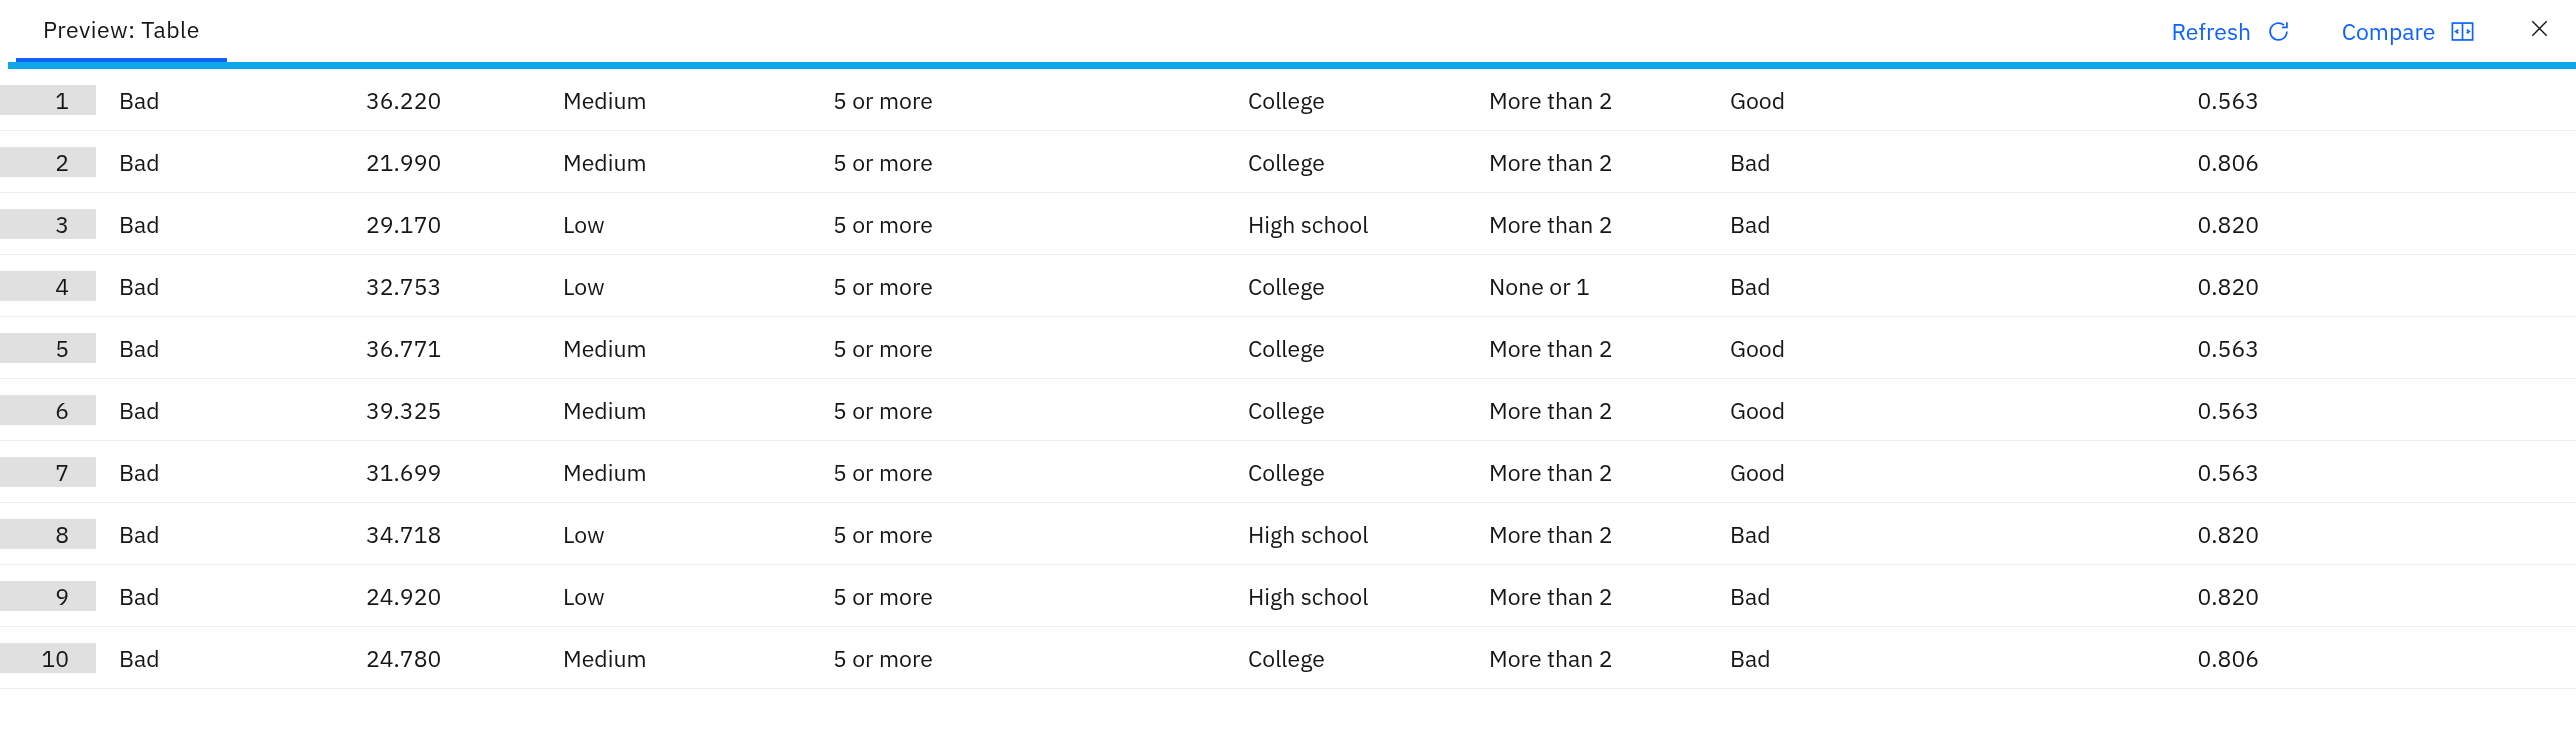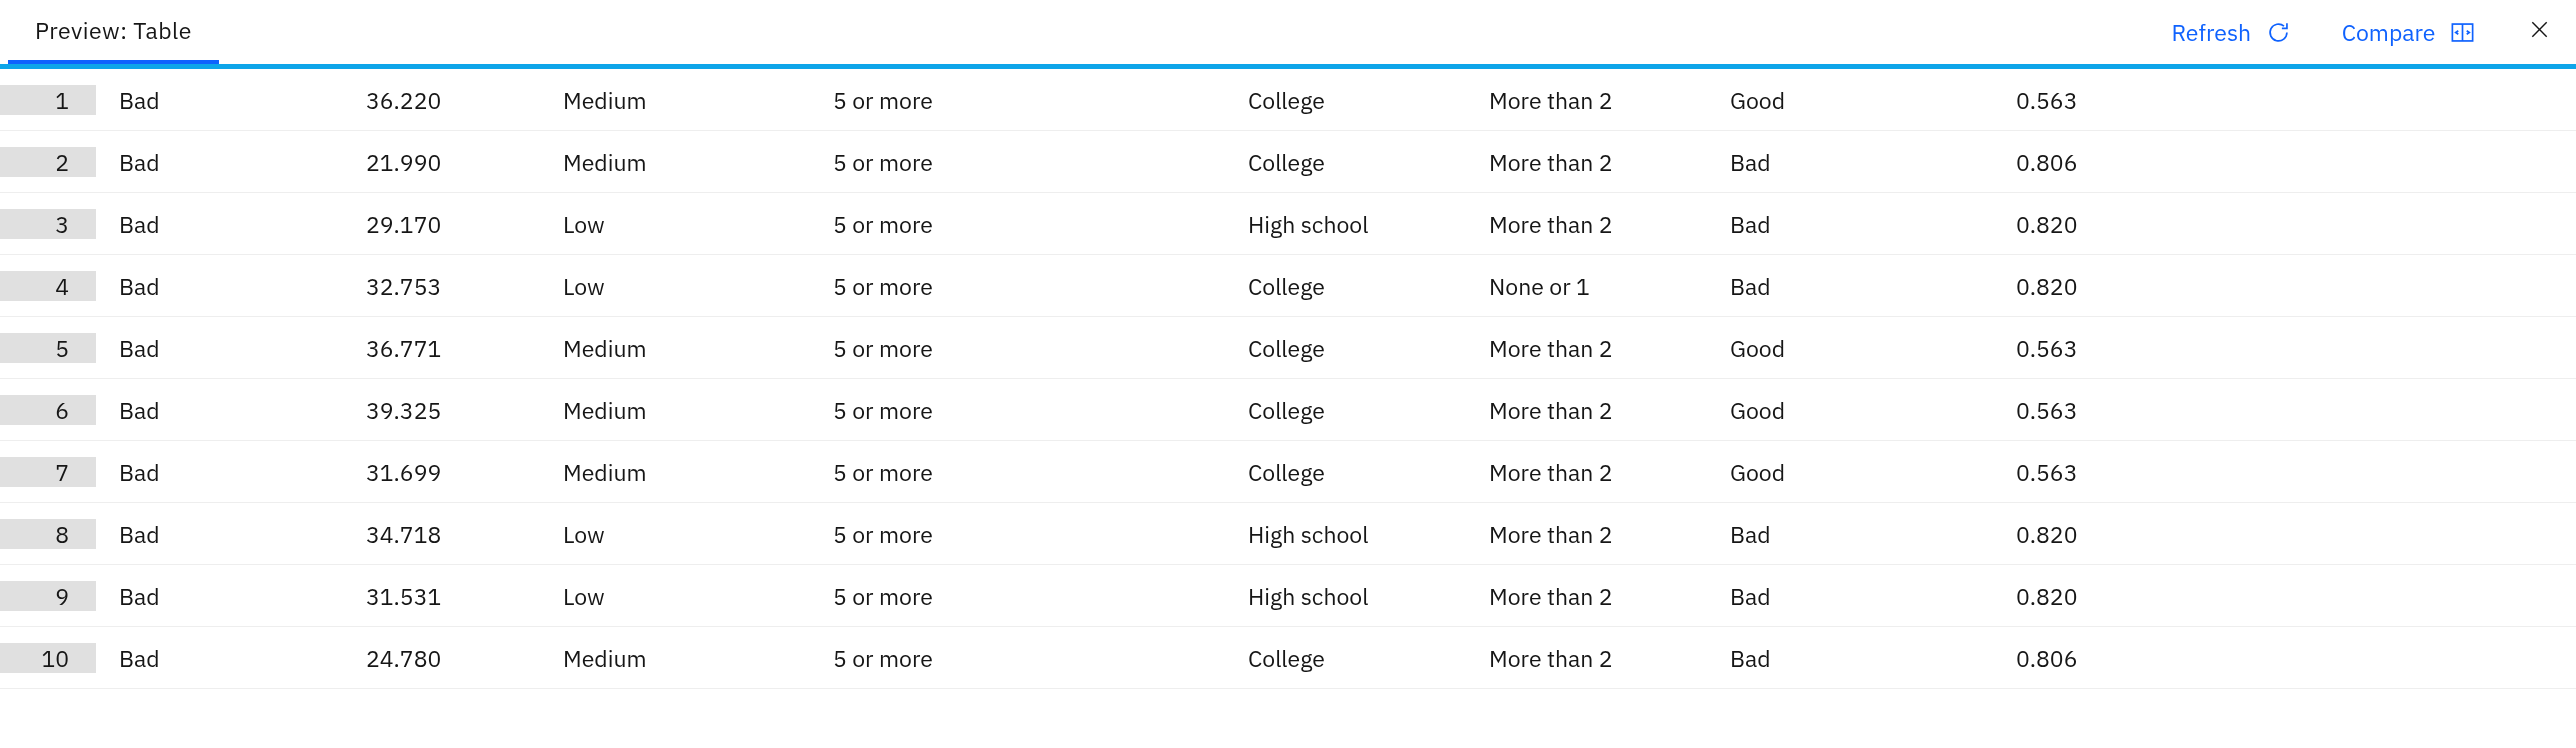"Preview: Table" .topbar { border-bottom: 5px solid #0ea5e9 -> 7px solid #0ea5e9; margin-left: none -> 8px }
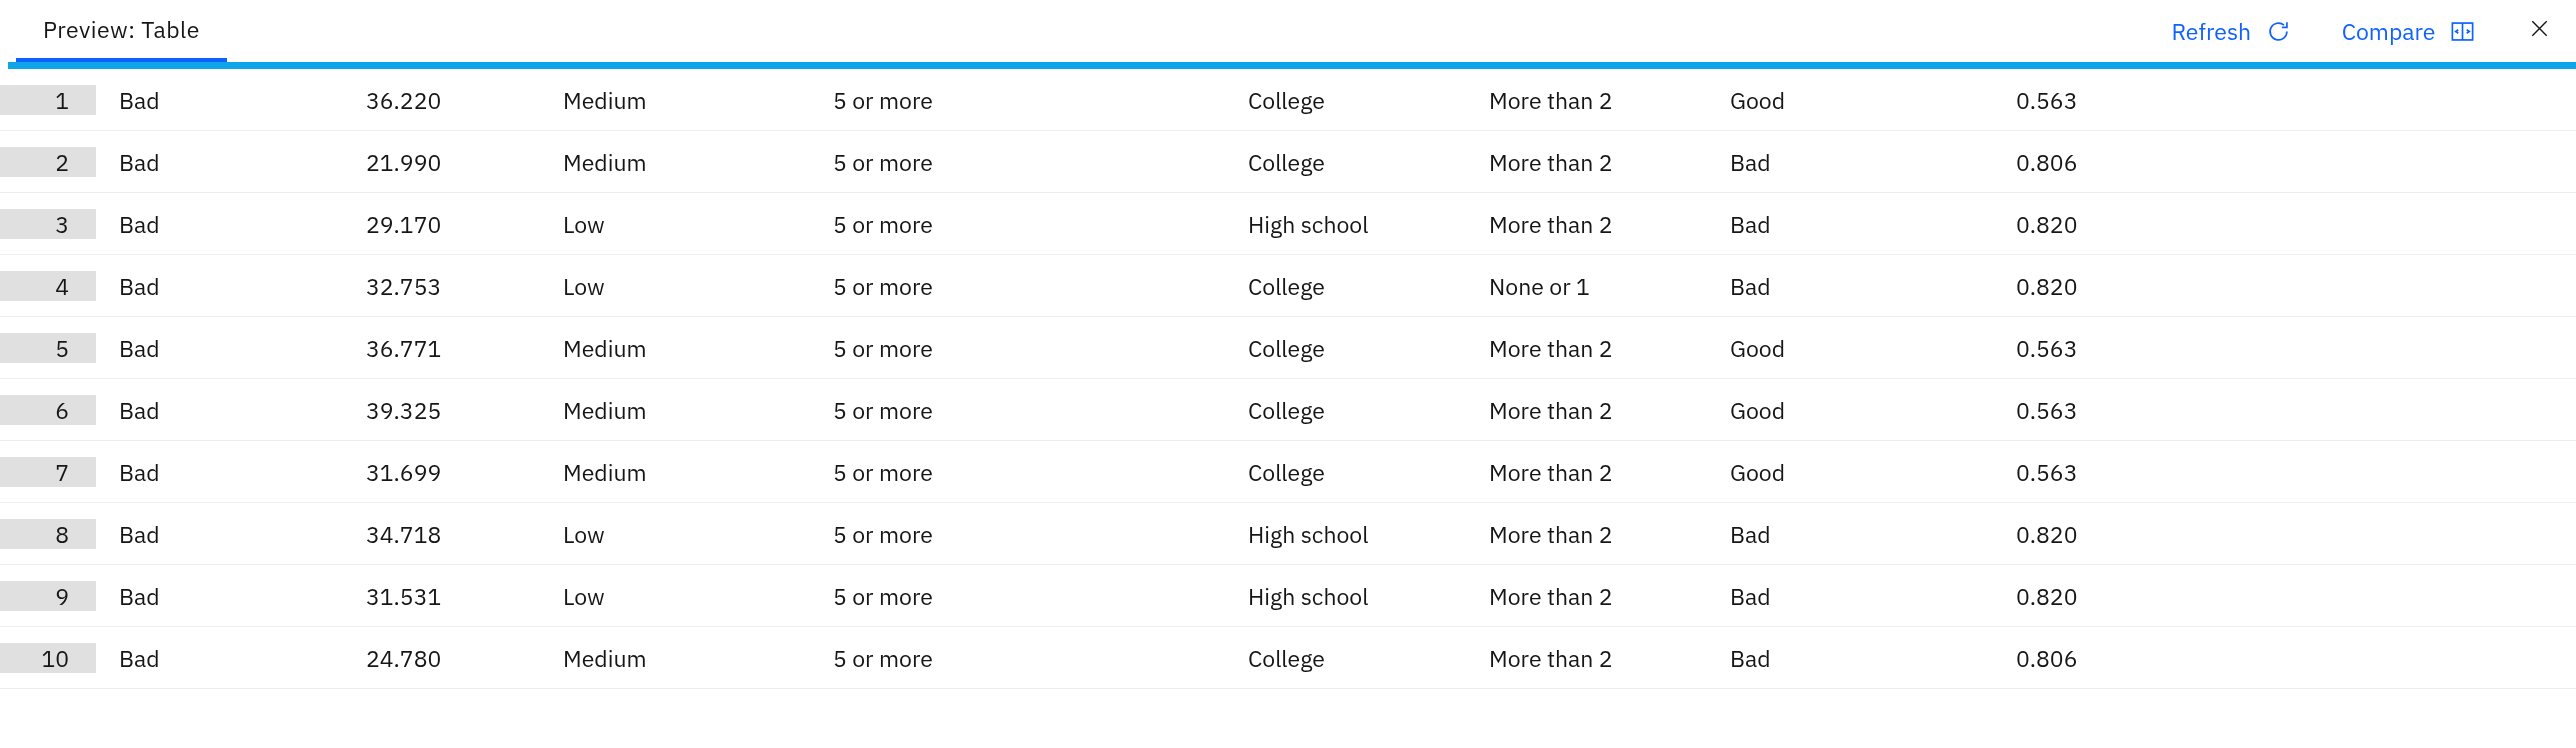"0.563" .data-cell.rc { text-align: left -> right }
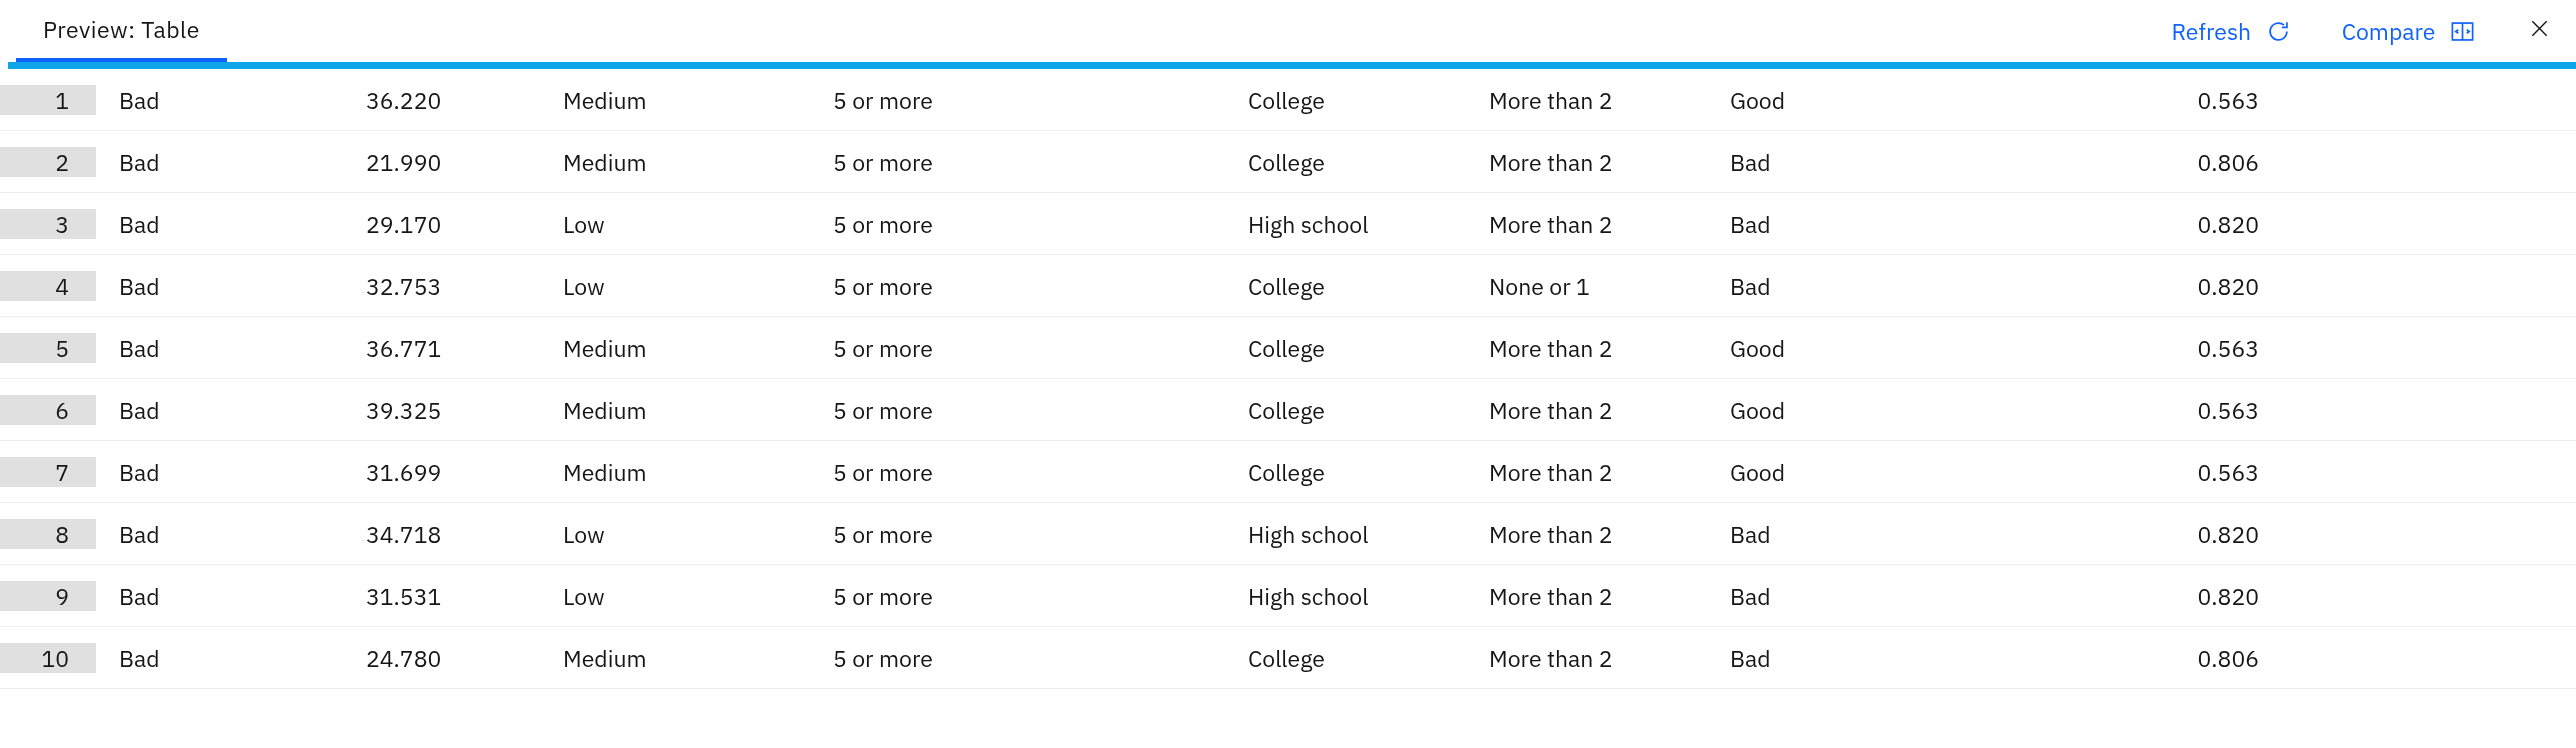"31.531" div.data-cell { text: 31.531 -> 24.920 }
